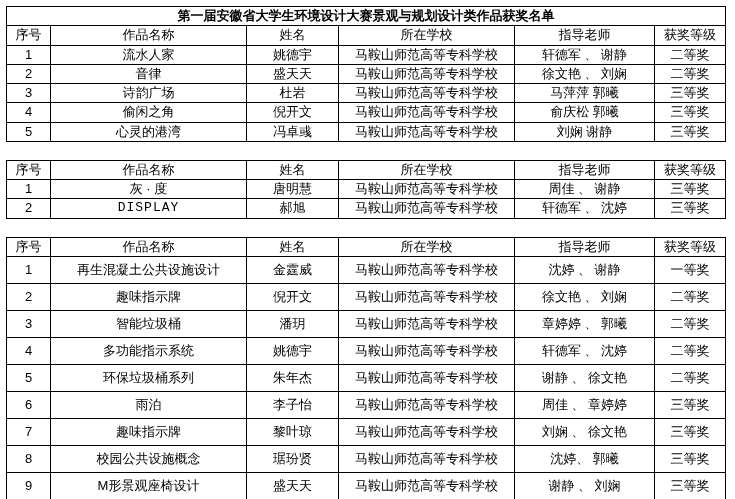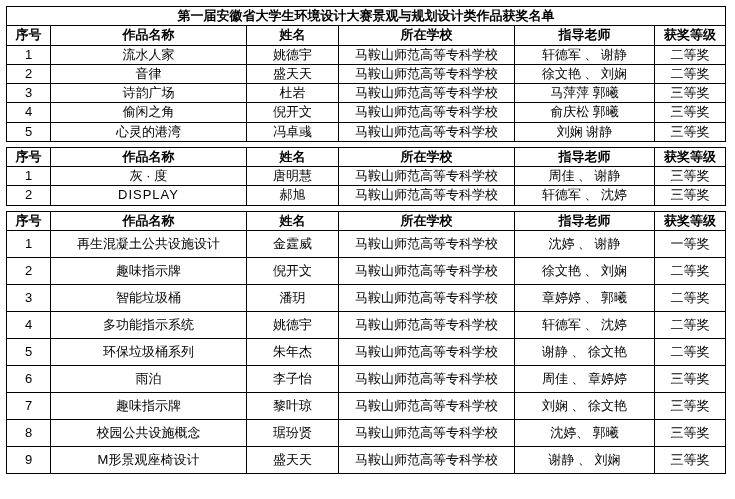"第一届安徽省大学生环境设计大赛景观与规划设计类作品获奖名单" table.award-table { margin-bottom: 5px -> 18px }
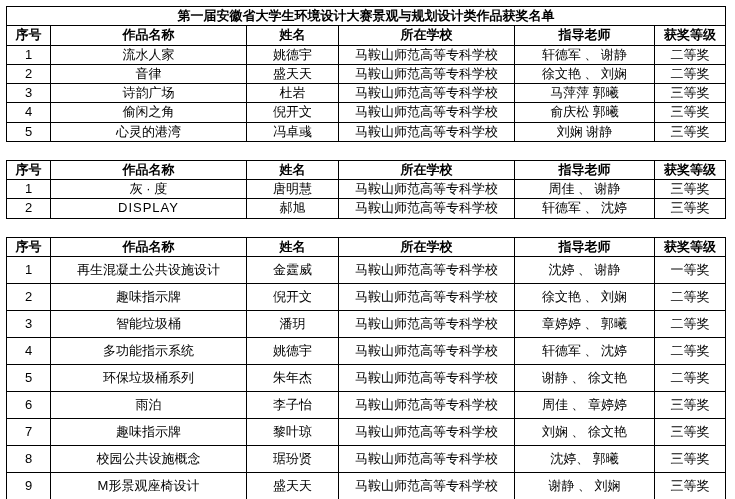"序号" .head-cell { font-weight: bold -> normal }
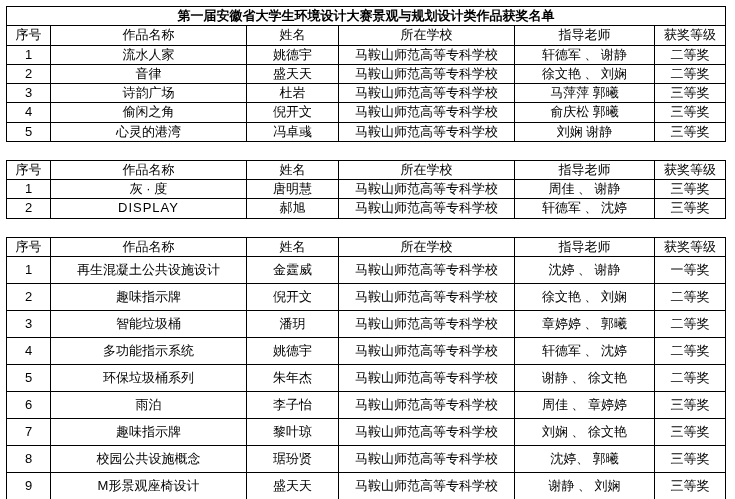"DISPLAY" .mono { font-family: Liberation Sans, sans-serif -> Liberation Mono, monospace }
